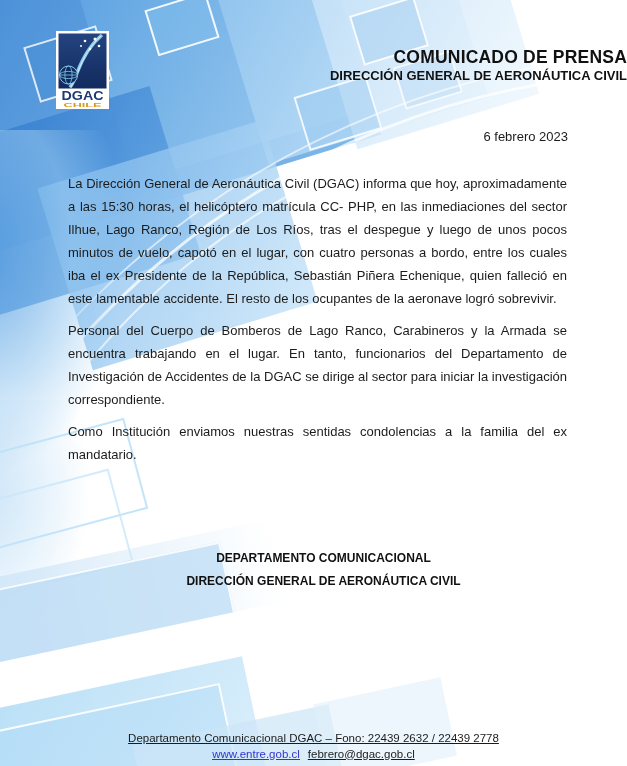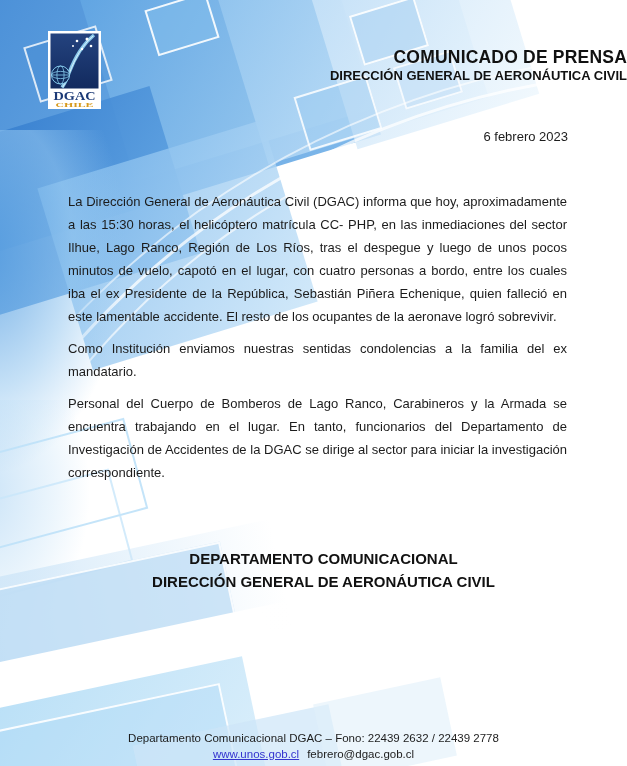"DGAC" .logo { font-family: Liberation Serif, serif -> none; left: 48px -> 56px }
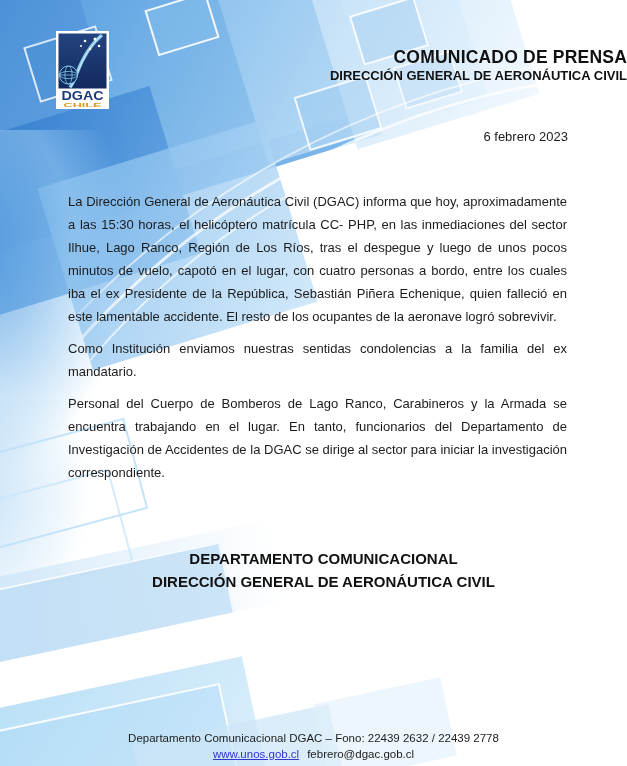"La Dirección General de Aeronáutica" .content { top: 190px -> 172px }
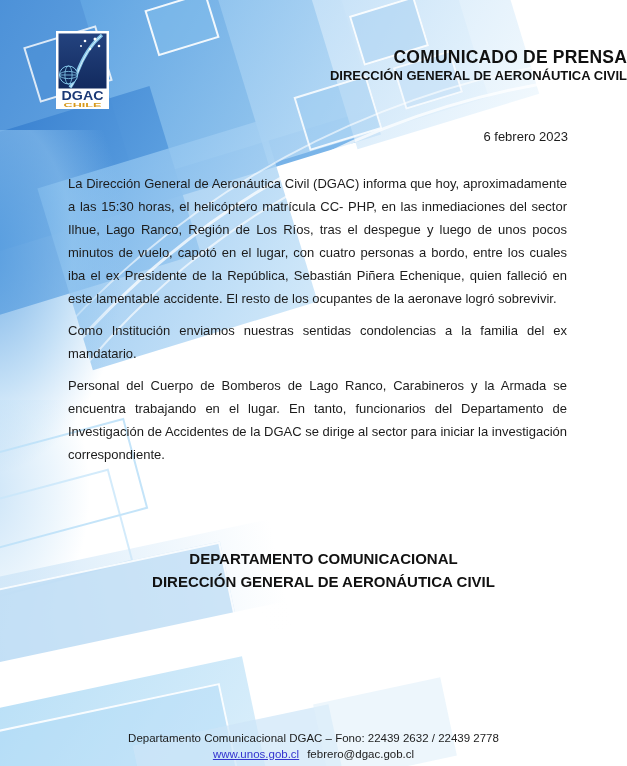"Como Institución enviamos nuestras" p { order: before "Personal del Cuerpo de Bomberos" -> after "Personal del Cuerpo de Bomberos" }
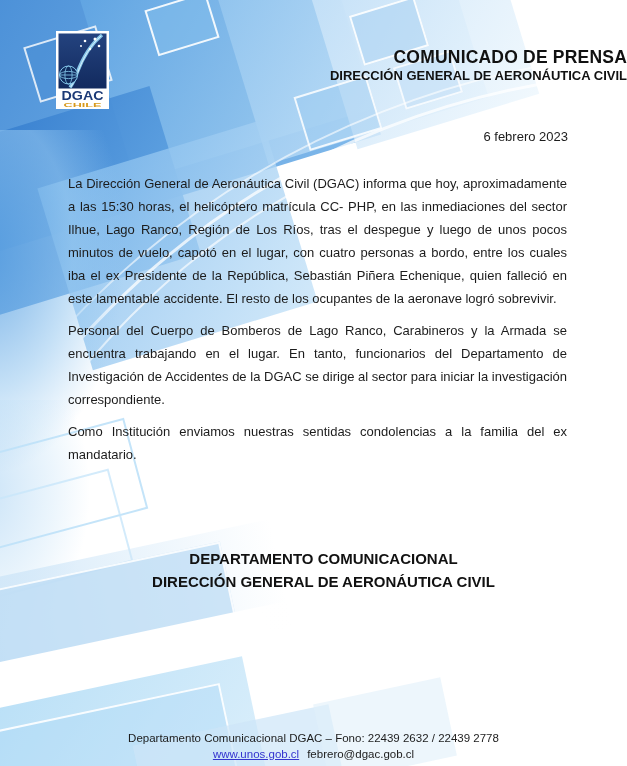"DEPARTAMENTO COMUNICACIONAL" .signature div { font-size: 15px -> 12px }
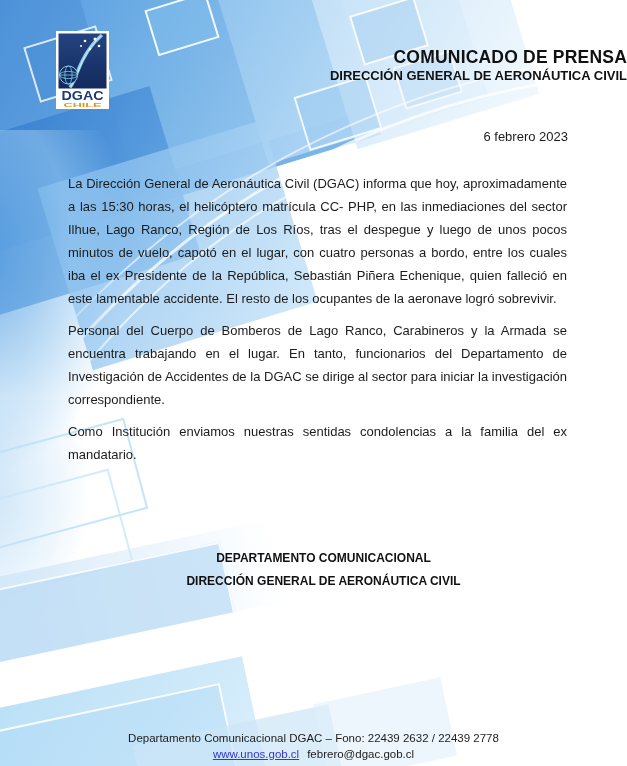"Departamento Comunicacional DGAC – Fono:" .page-footer { text-decoration: none -> underline }
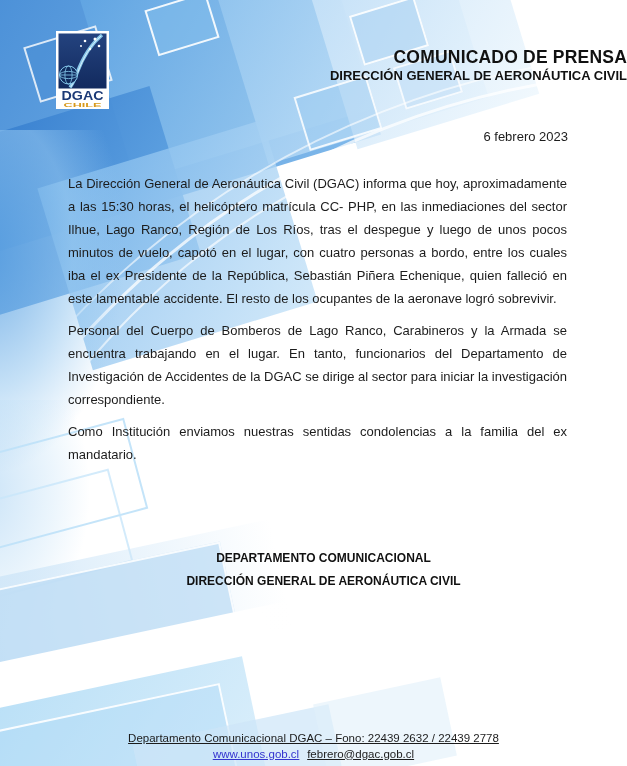"www.unos.gob.cl" a { text: www.unos.gob.cl -> www.entre.gob.cl }
